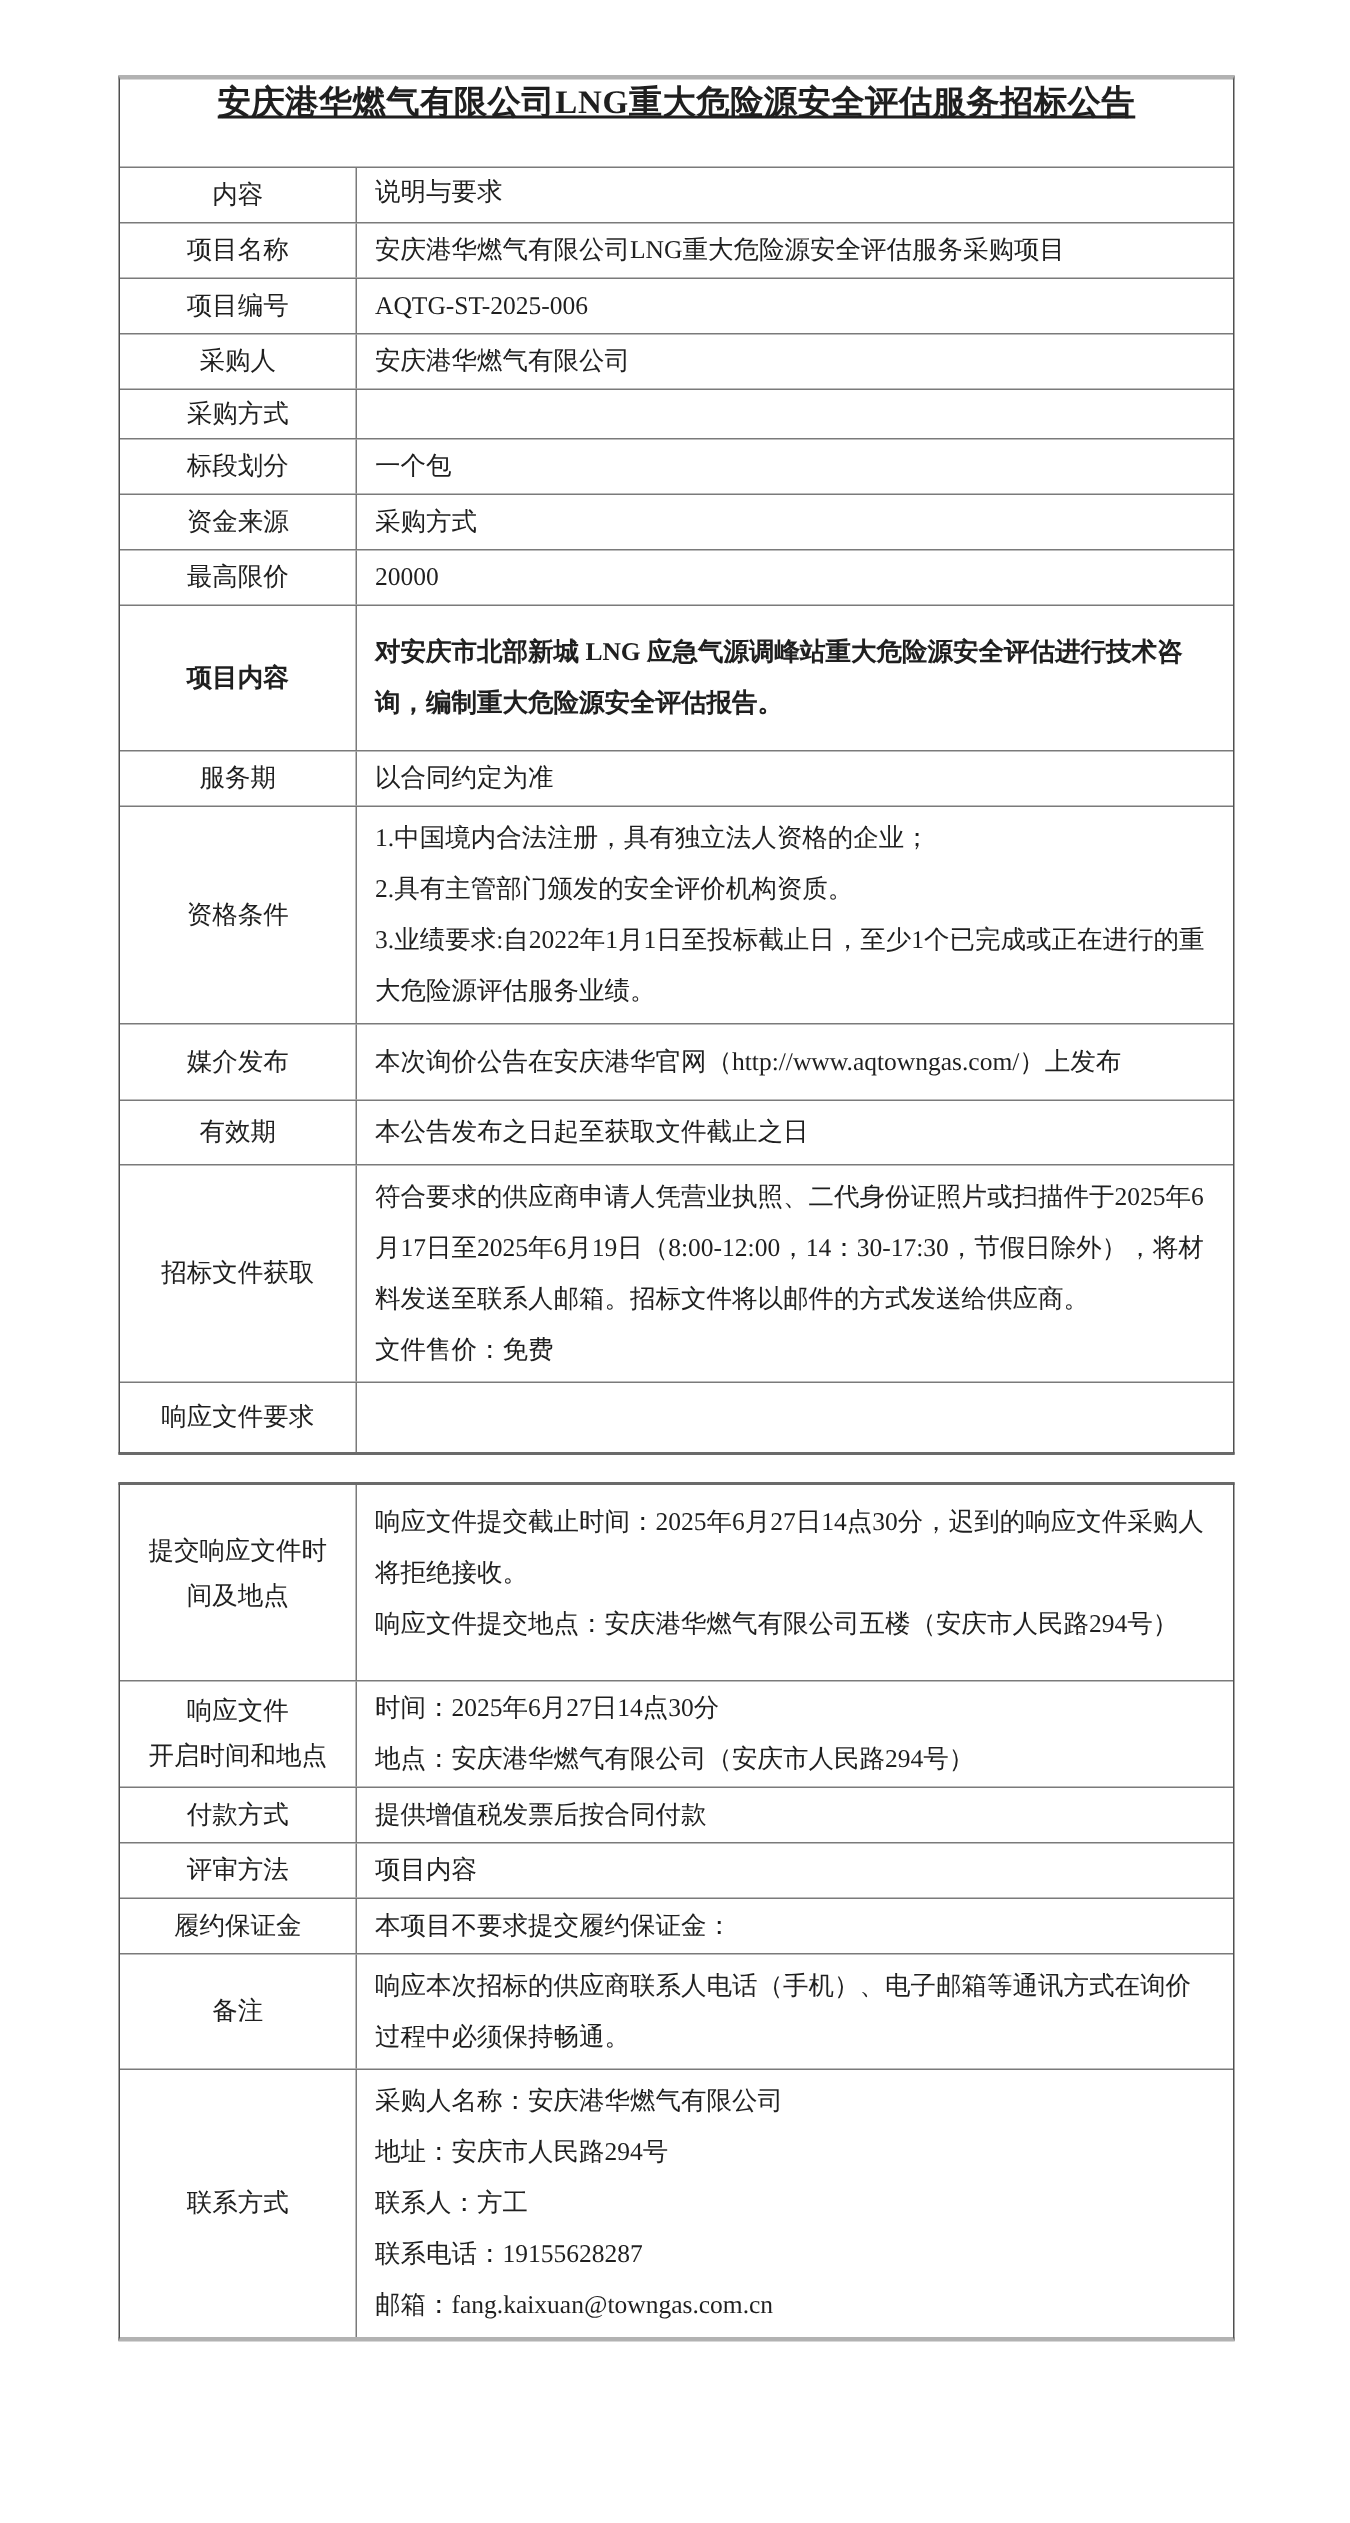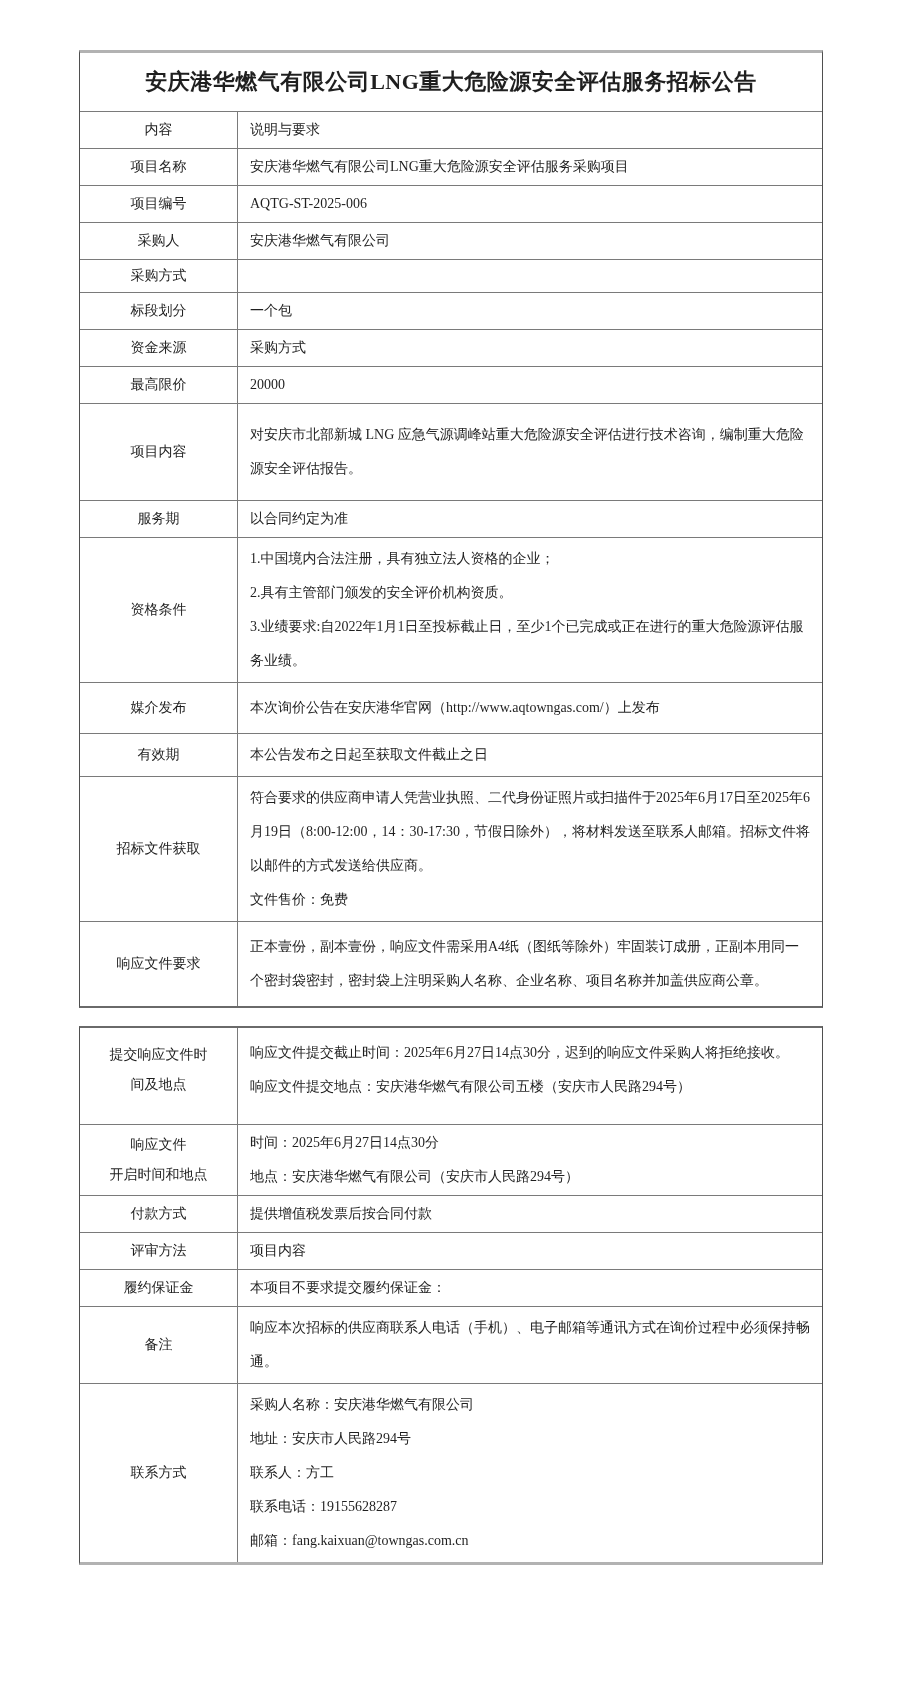"安庆港华燃气有限公司LNG重大危险源安全评估服务招标公告" .title-row { align-items: center -> flex-start; text-decoration: none -> underline }
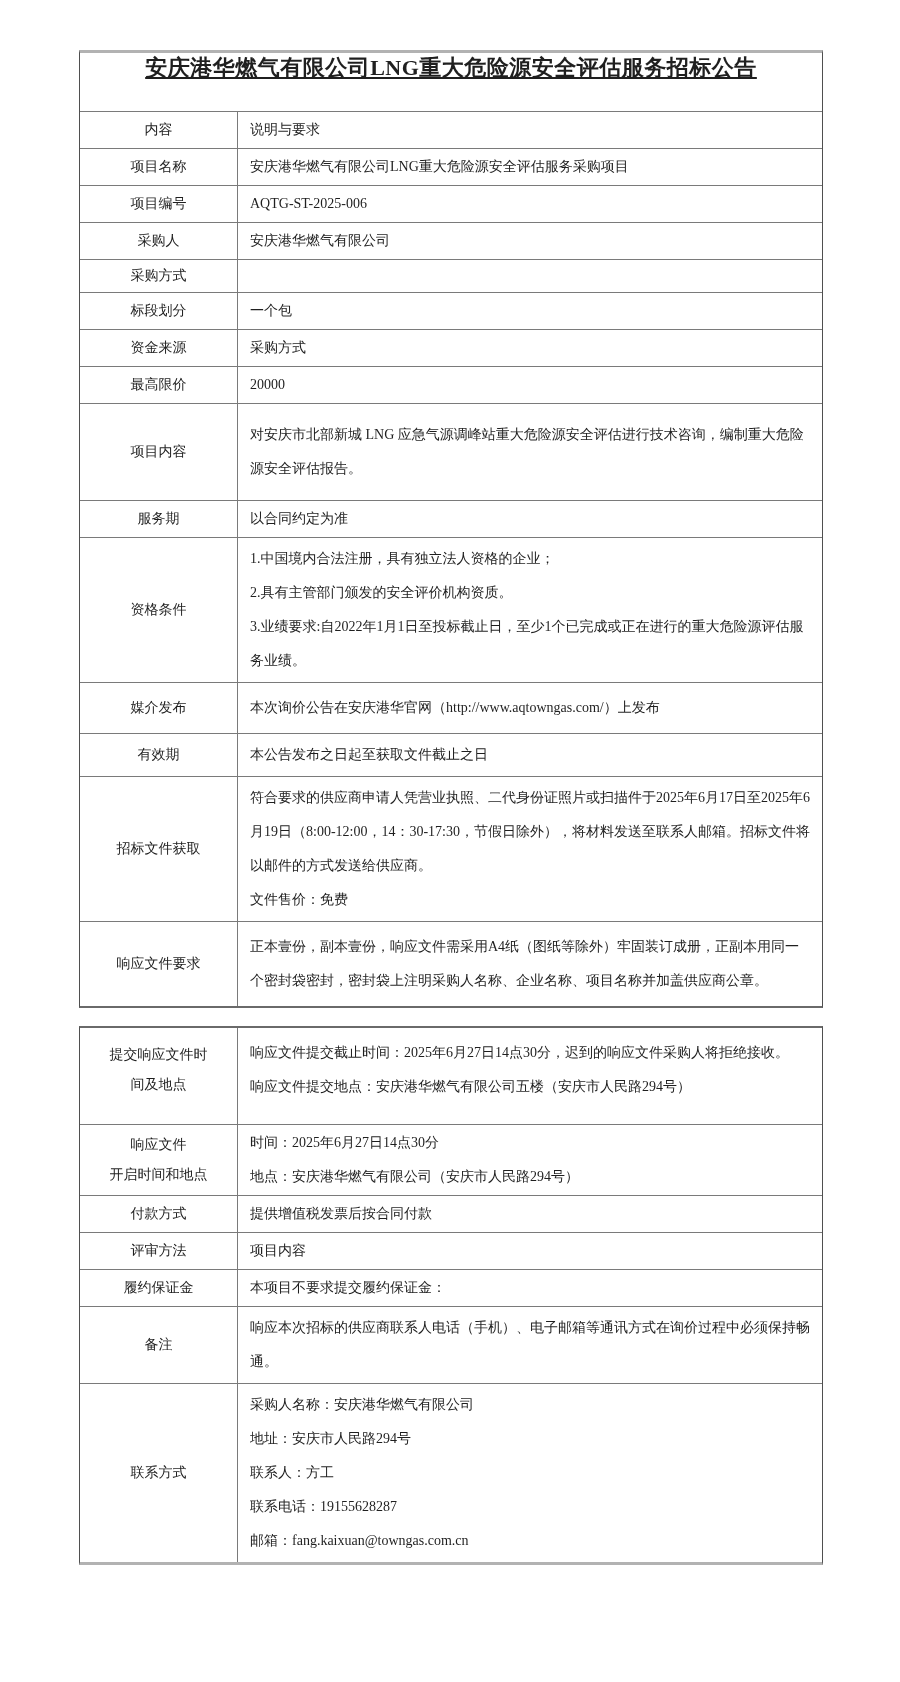"内容" .cell { font-size: 14px -> 17px }
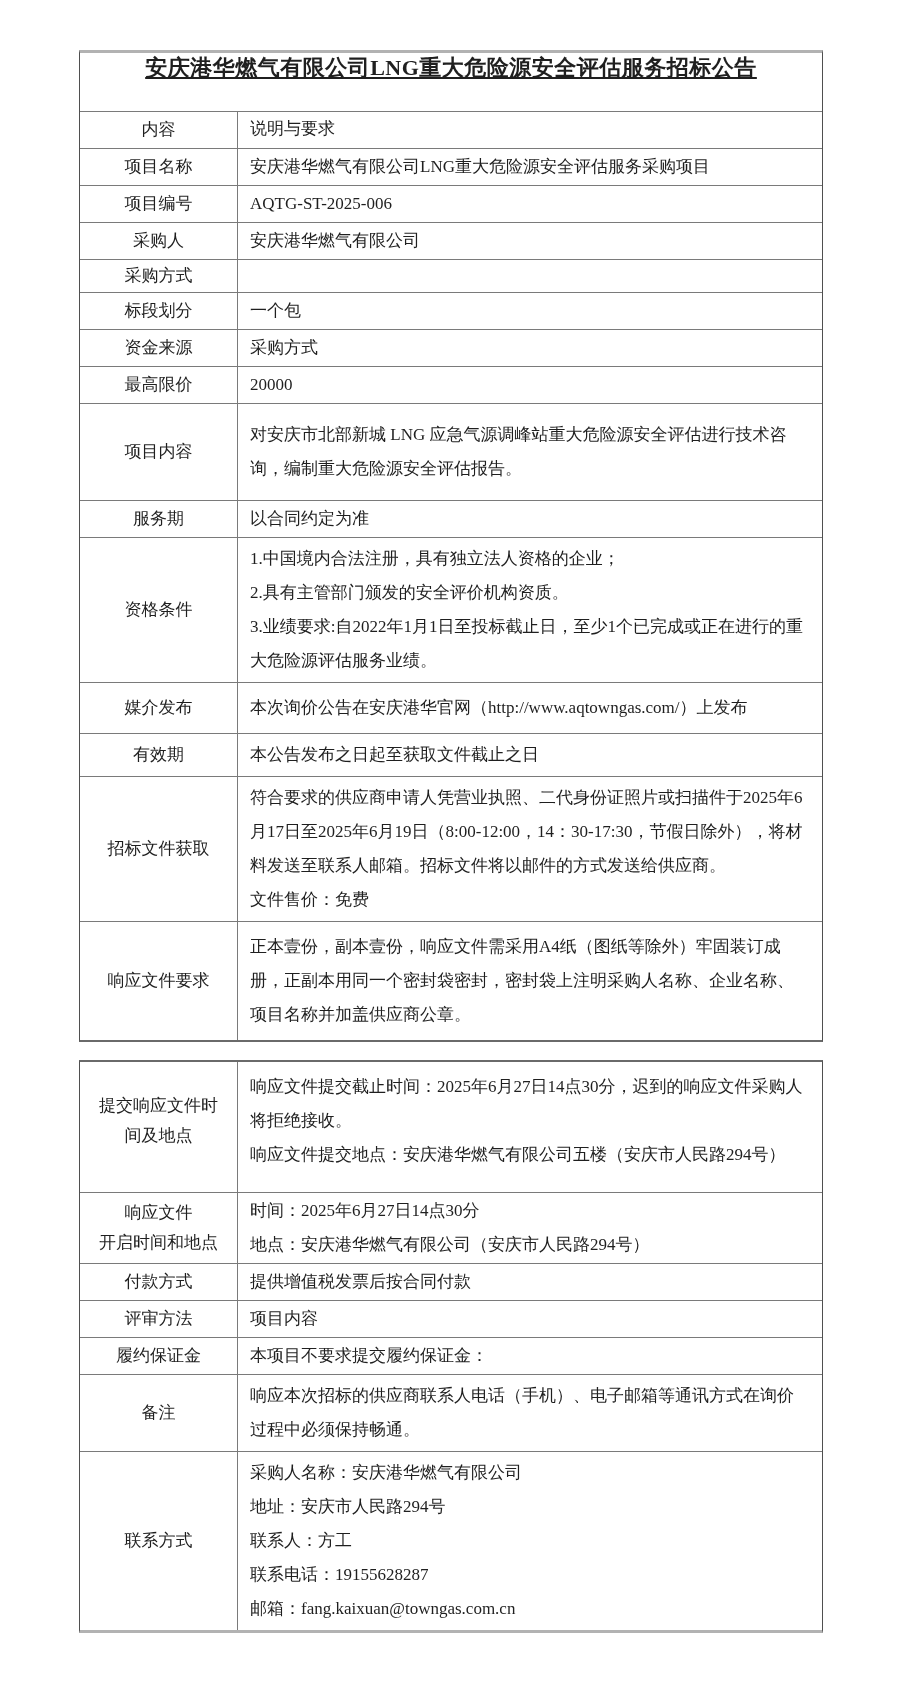"对安庆市北部新城 LNG" .pv14 .cell { font-weight: none -> bold }
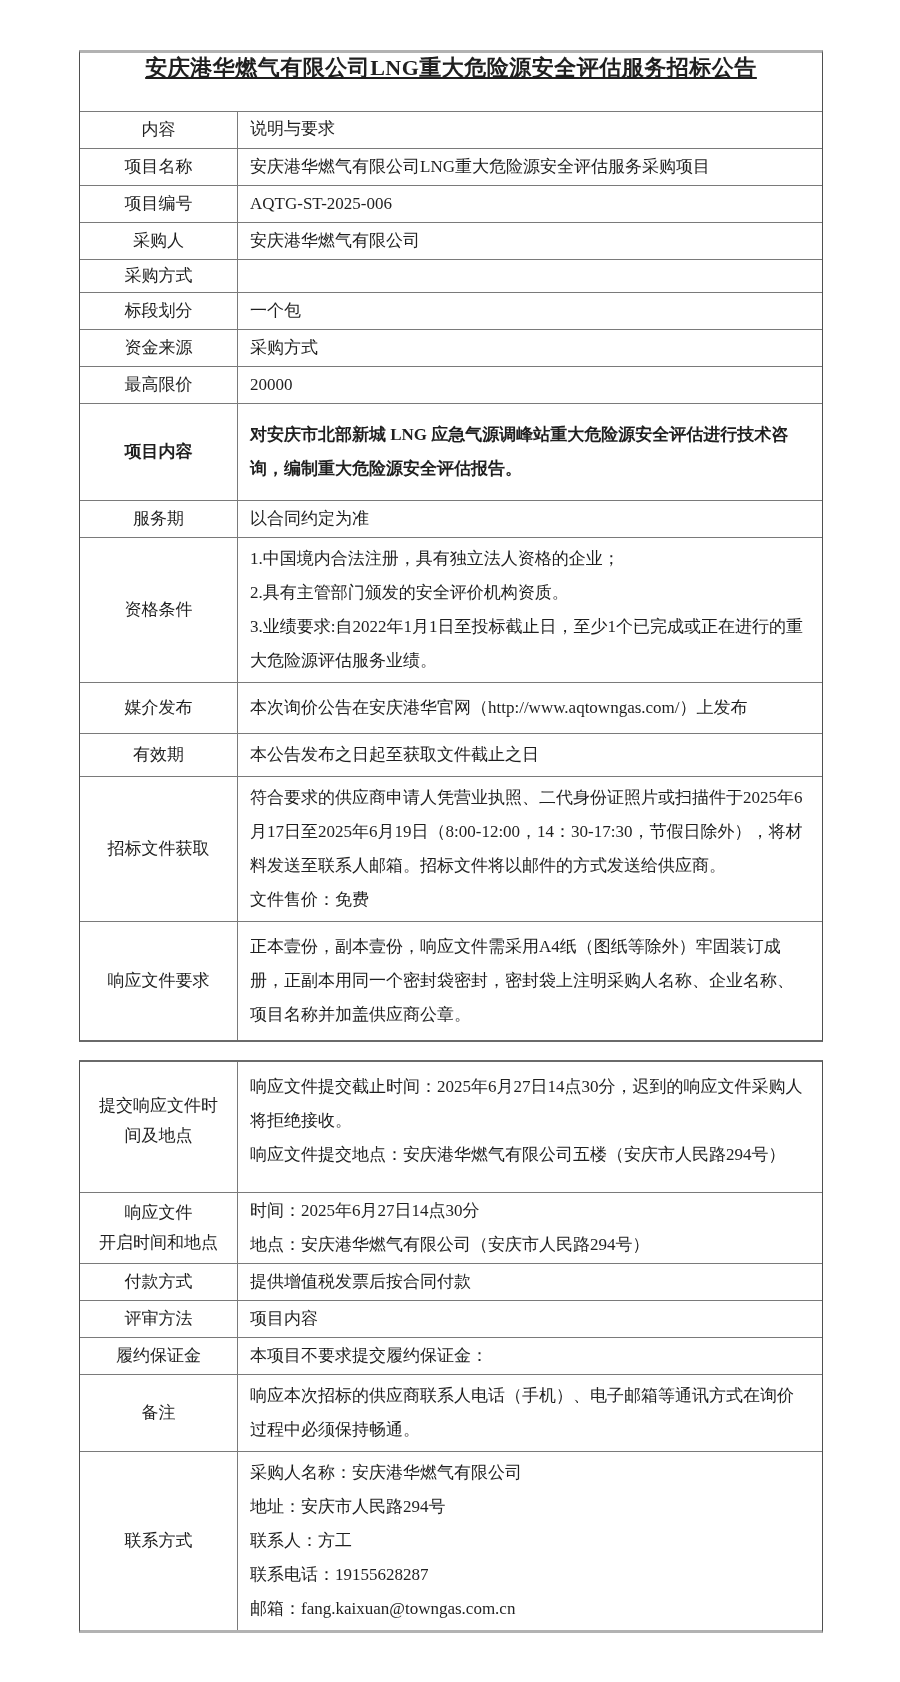"正本壹份，副本壹份，响应文件需采用A4纸（图纸等除外）牢固装订成册，正副本用同一" div.cell { html: <div>正本壹份，副本壹份，响应文件需采用A4纸（图纸等除外）牢固装订成册，正副本用同一个密封袋密封，密封袋上注明采购人名称、企业名称、项目名称并加盖供应商公章。</div> -> none }
